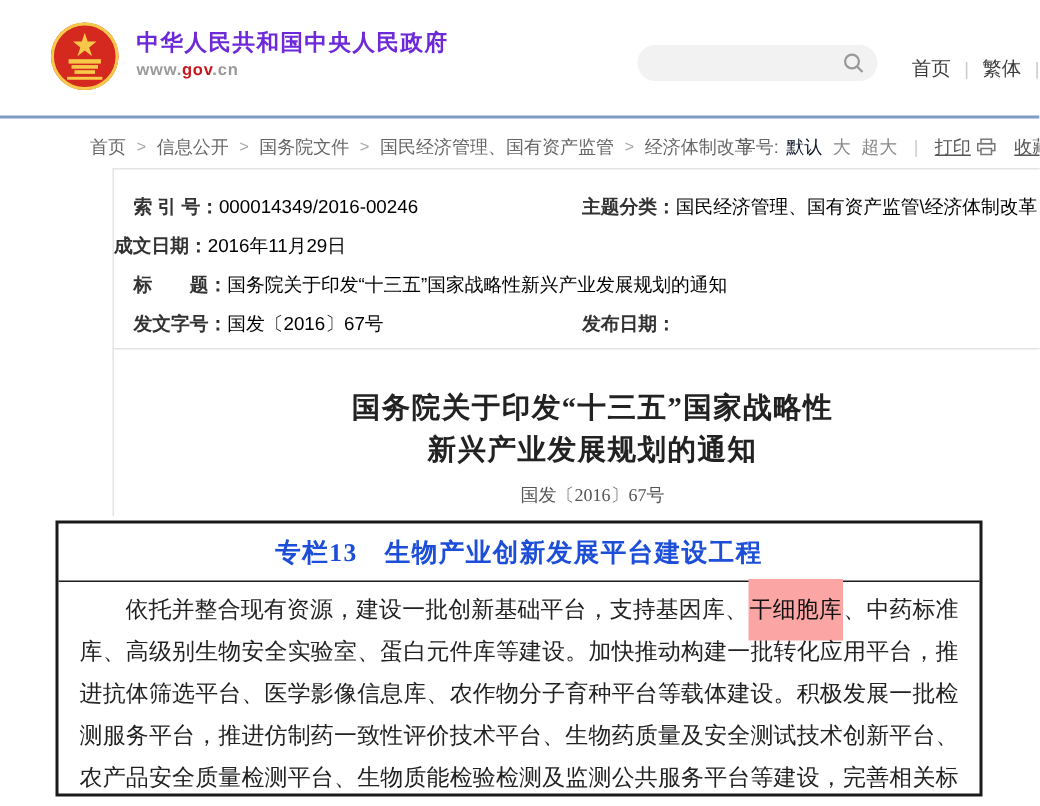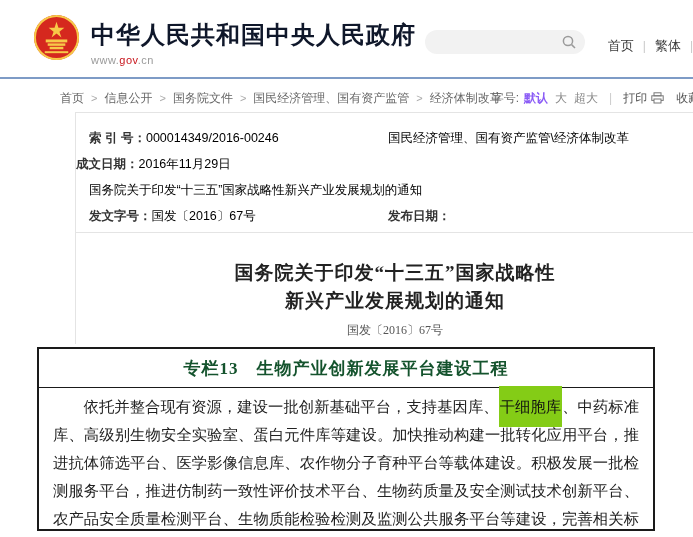"中华人民共和国中央人民政府" .site-title { color: #0f172a -> #6d28d9; font-size: 24px -> 15px }
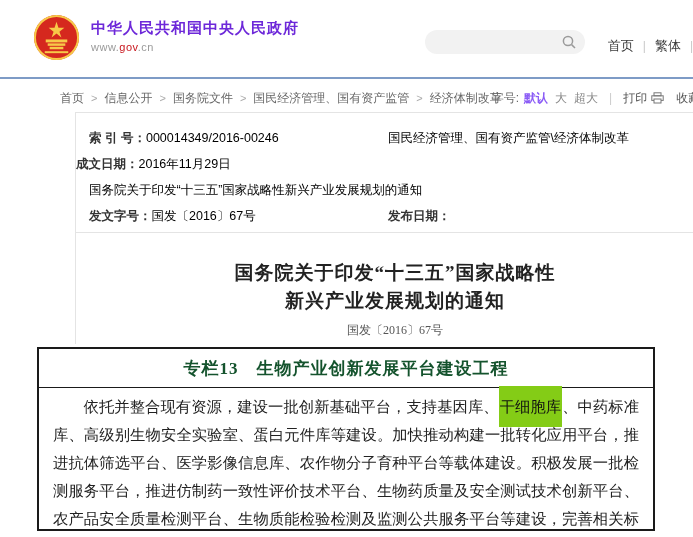"www.gov.cn" .site-url { font-weight: none -> bold }
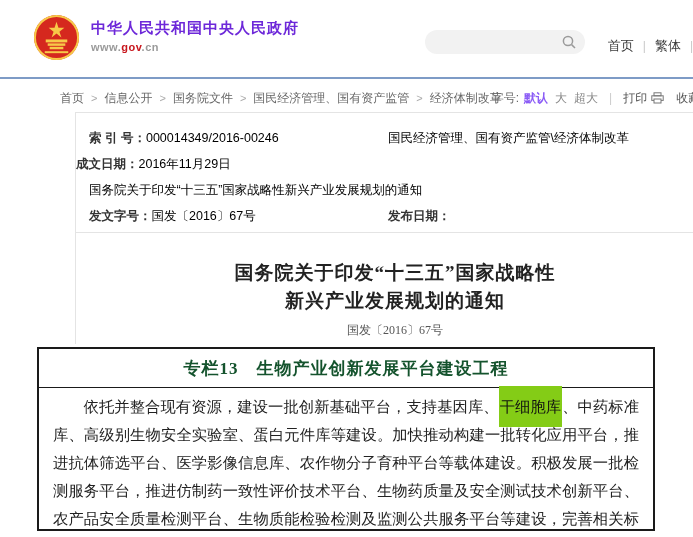"默认" .fs-default { color: #8b5cf6 -> #0f172a; font-weight: bold -> normal }
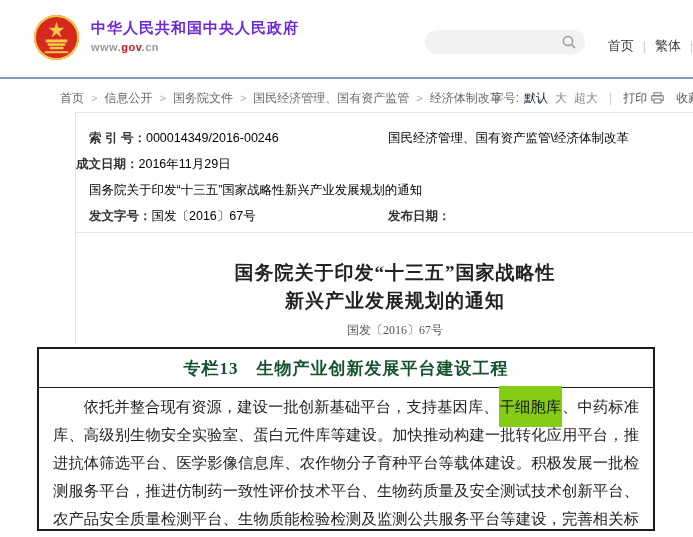"打印" .tool-item { text-decoration: none -> underline }
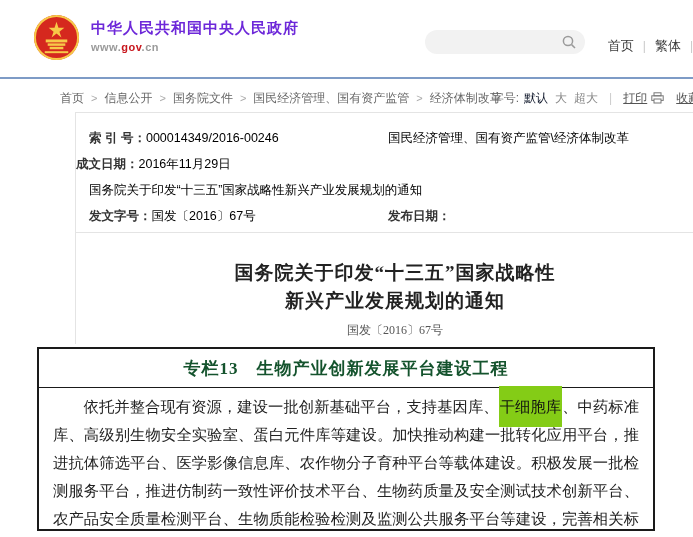"主题分类：" span.meta-label { html: none -> <span>主题分类：</span> }
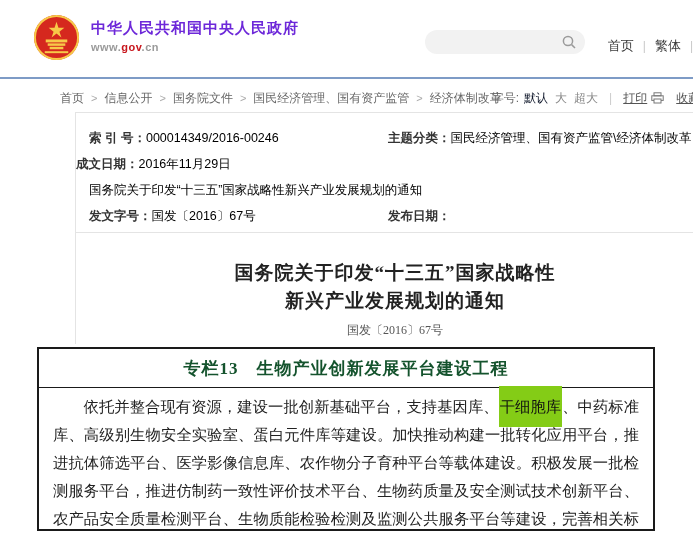"标 题：" span.meta-label { html: none -> <span>标 题：</span> }
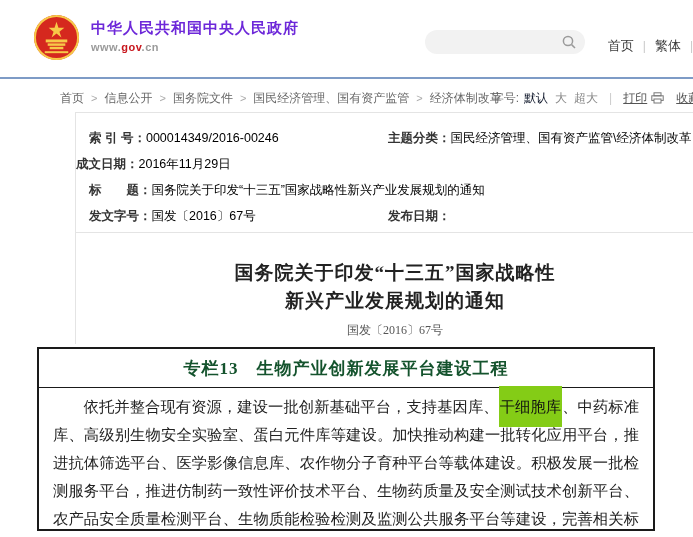"专栏13 生物产业创新发展平台建设工程" .col-head { color: #14532d -> #1d4ed8 }
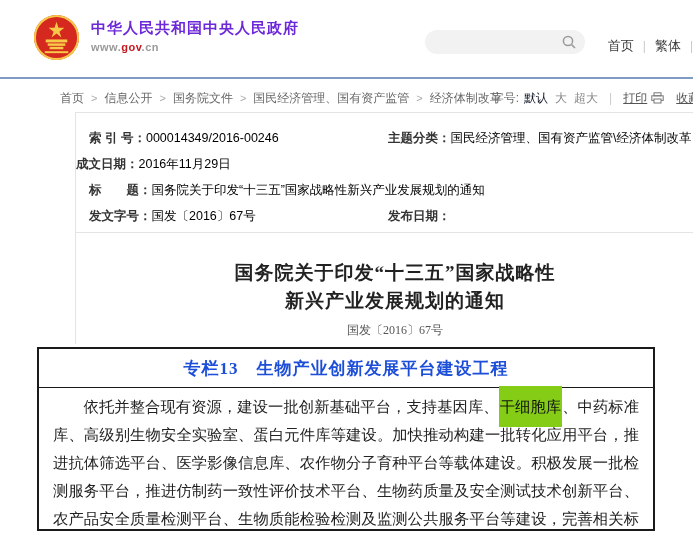"干细胞库" .hl { background: #84cc16 -> #fca5a5 }
